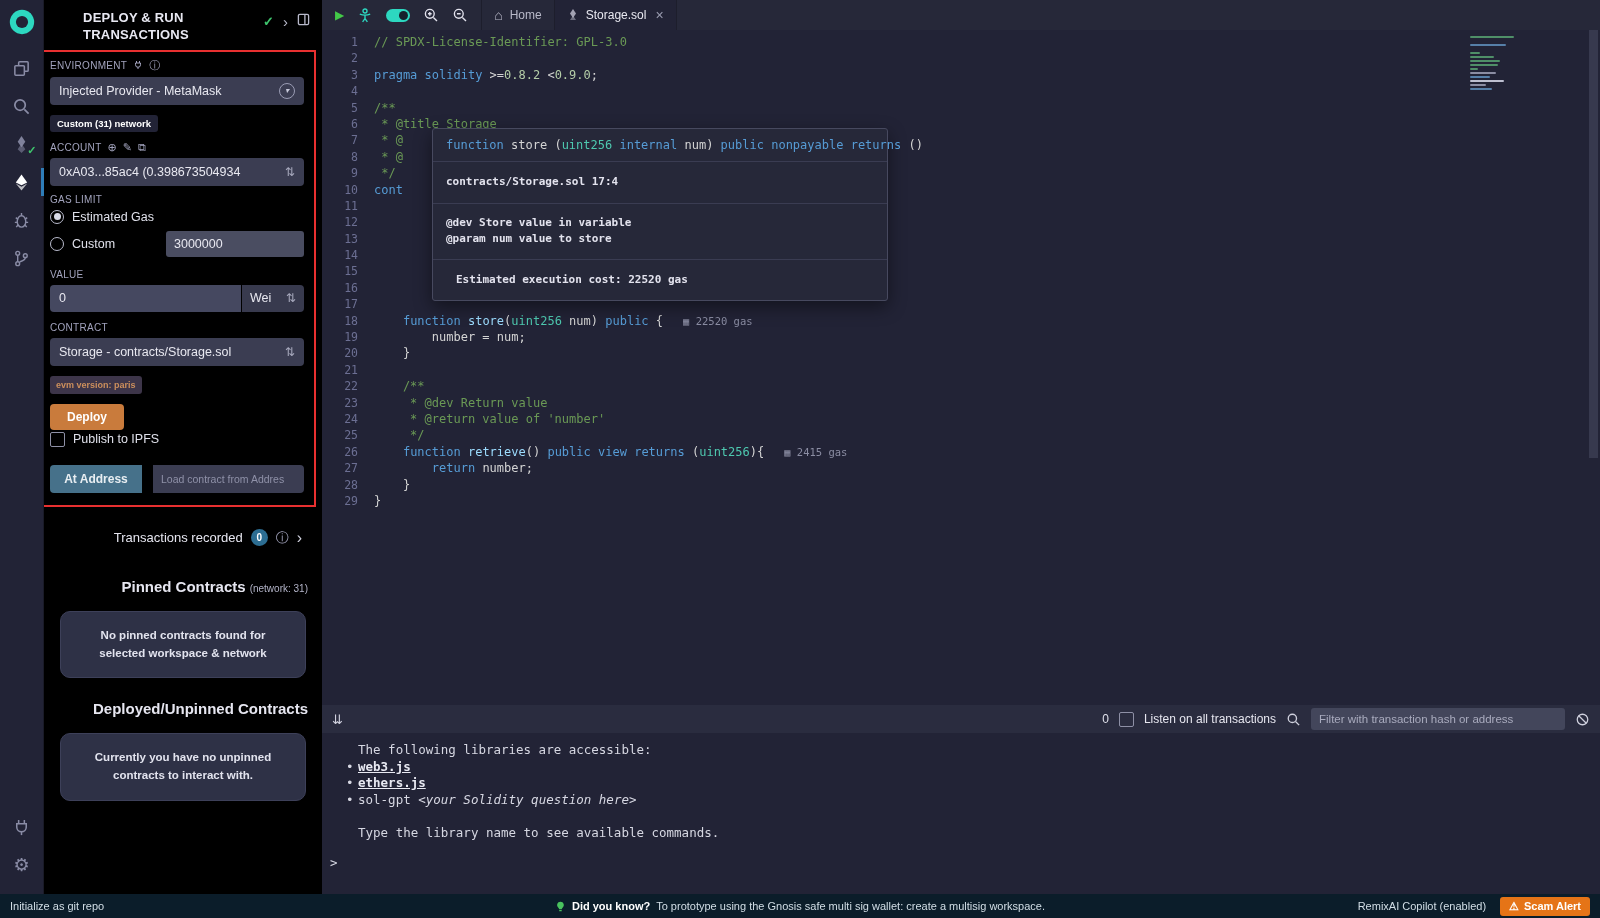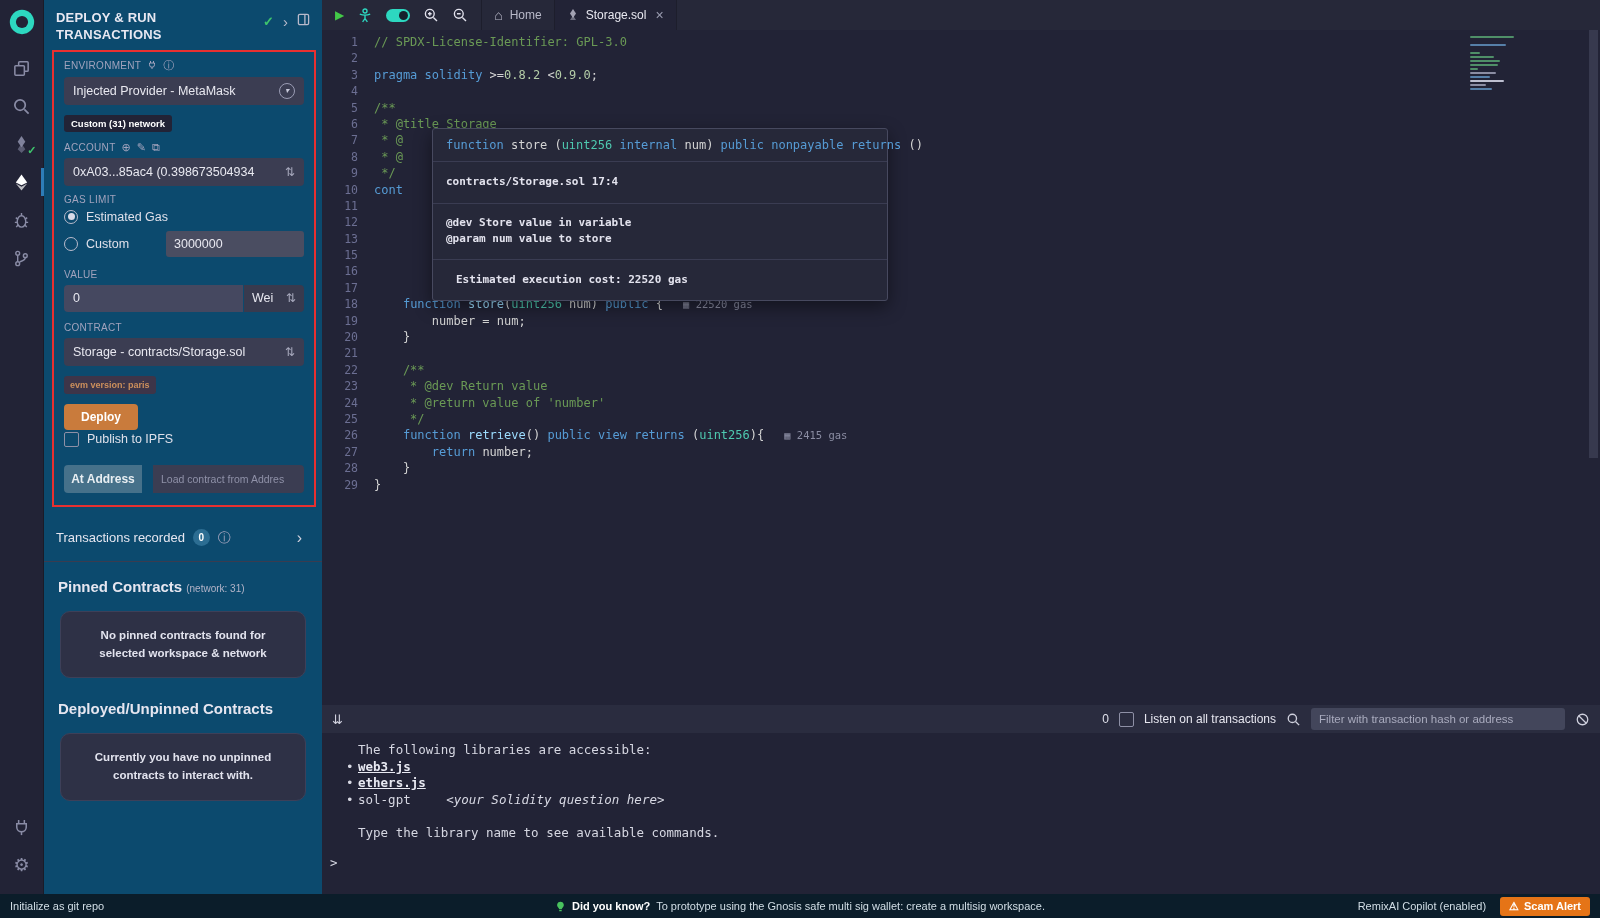"DEPLOY & RUN TRANSACTIONS" .side-panel { align-items: none -> flex-end; background: #0c4a6e -> #000000 }
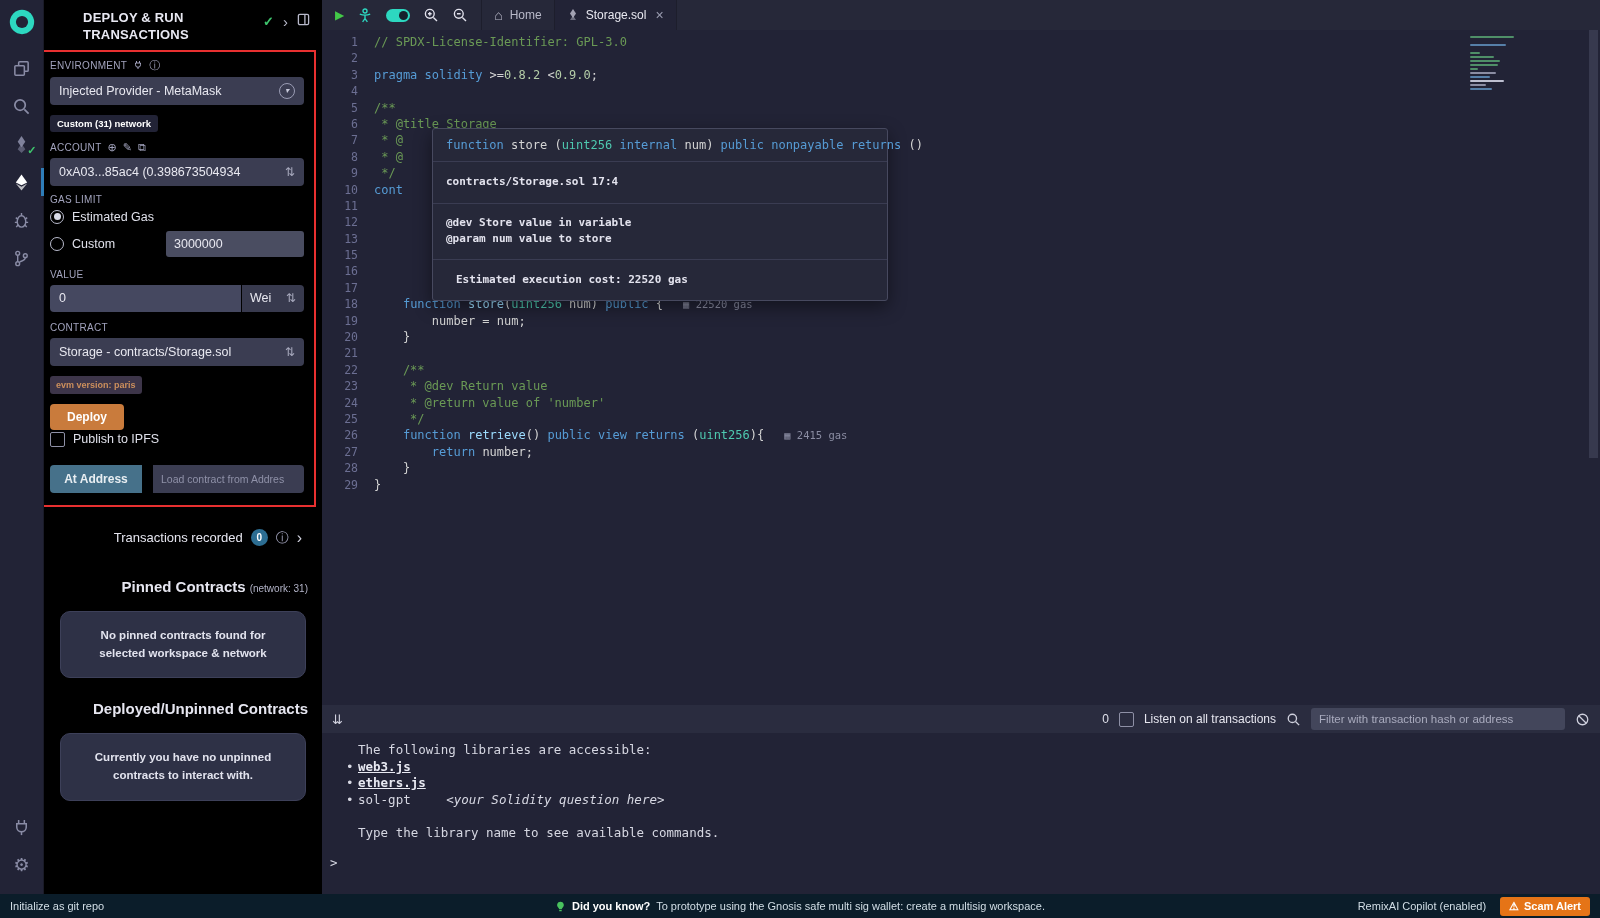"14" div.line { html: none -> <div><span>14</span><span></span></div> }
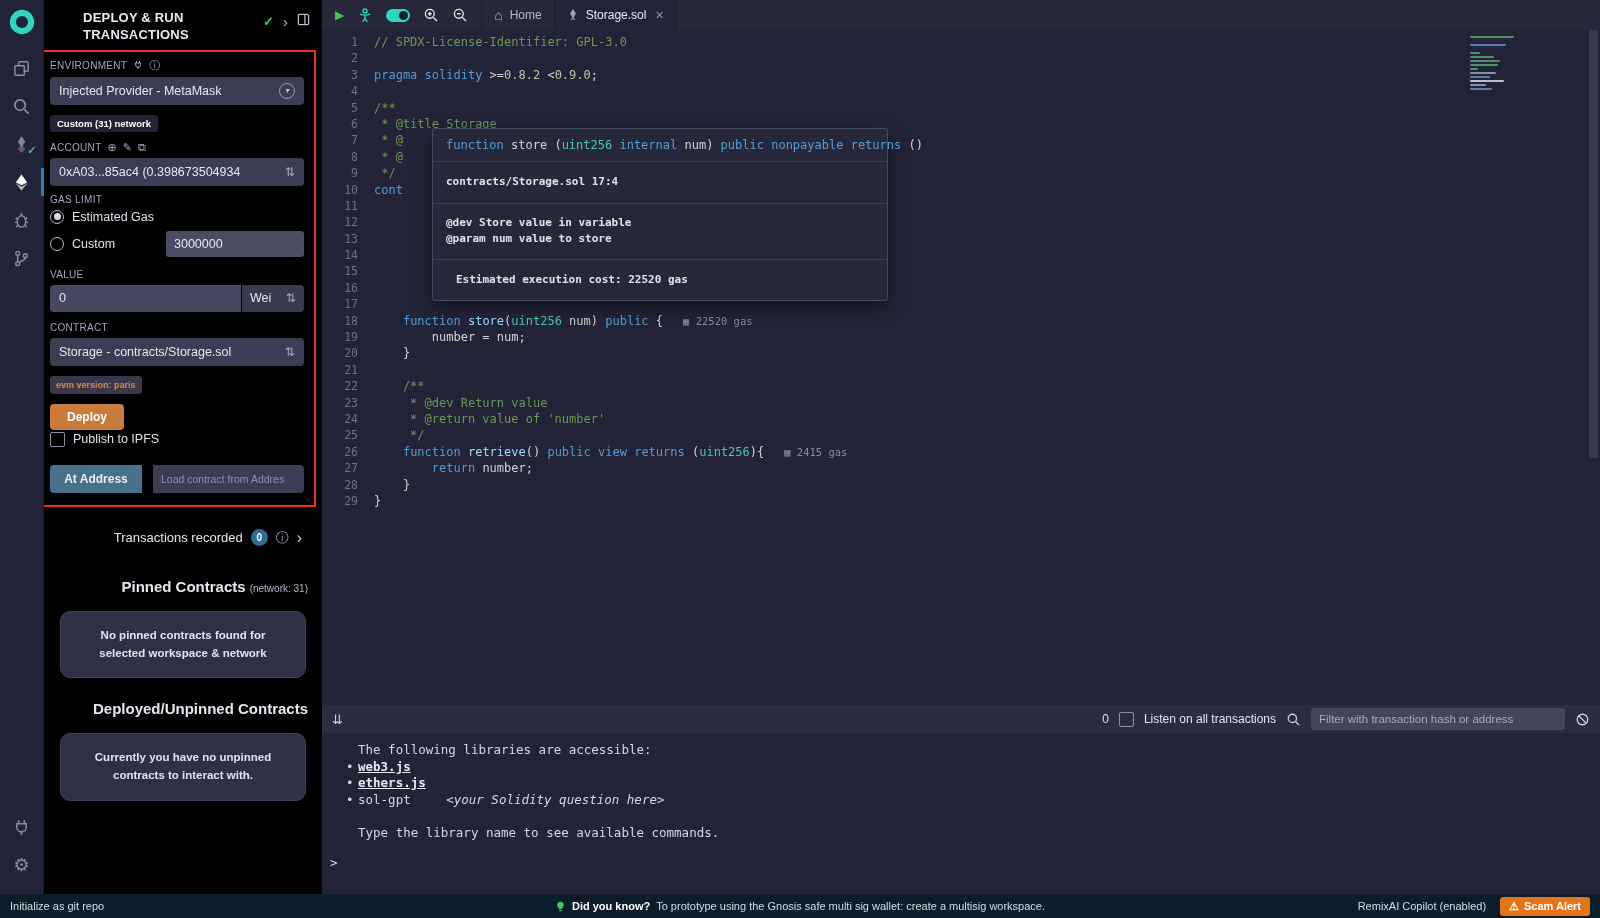"<your Solidity question here>" .t-it { margin-left: 28px -> none }
